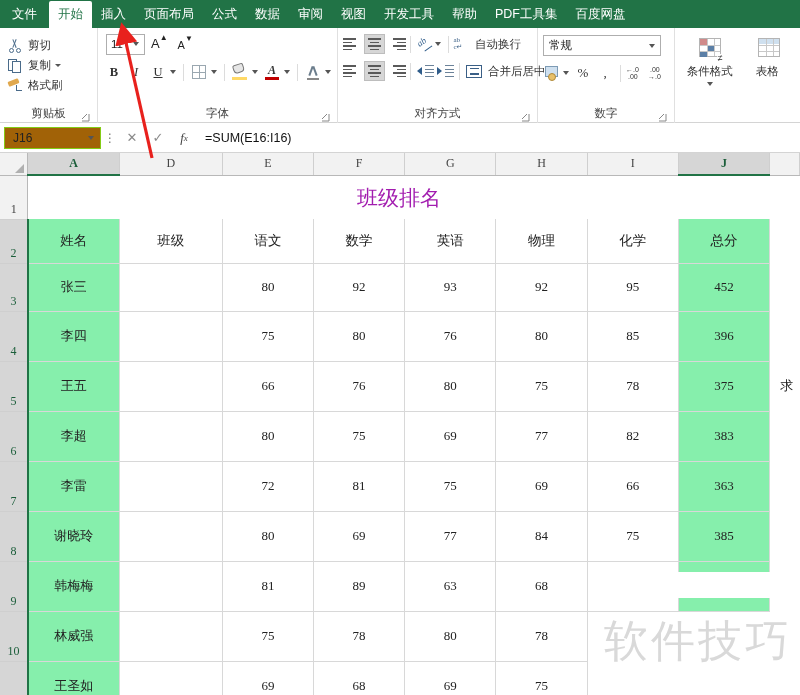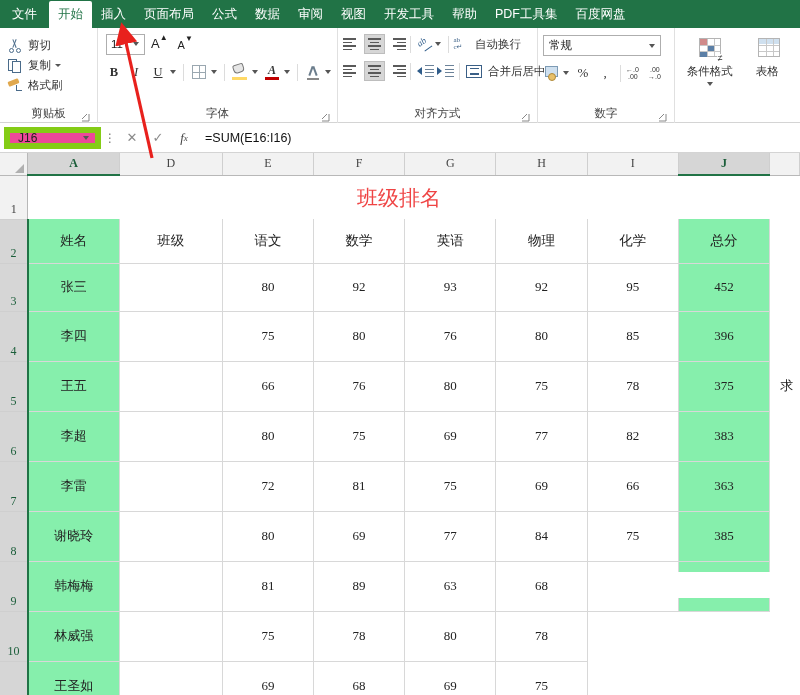"J16" .namebox { background: #ec4899 -> #a16207; border: 6px solid #84cc16 -> 1px solid #84cc16 }
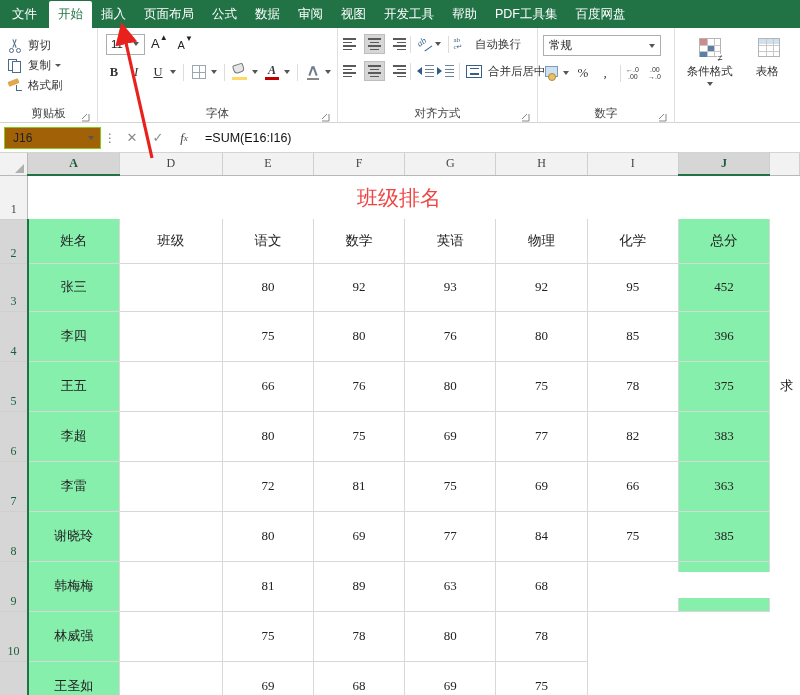"班级排名" td.title { color: #ef4444 -> #a21caf }
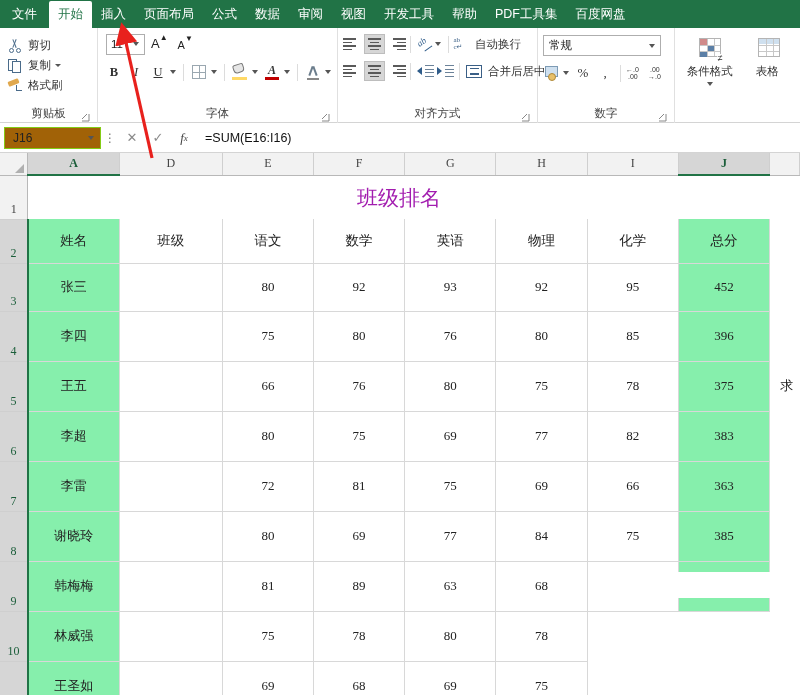"软件技巧" div.watermark { html: none -> <div>软件技巧</div> }
